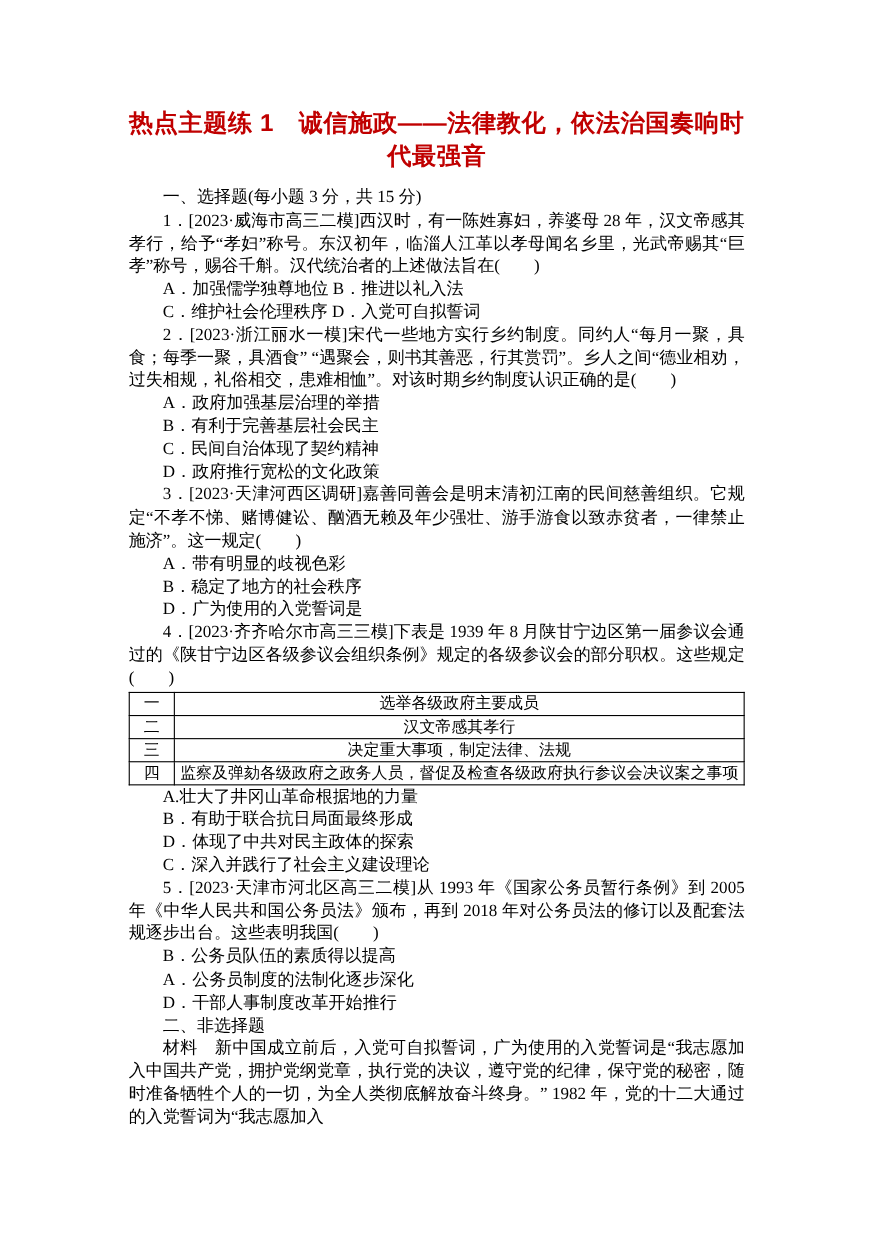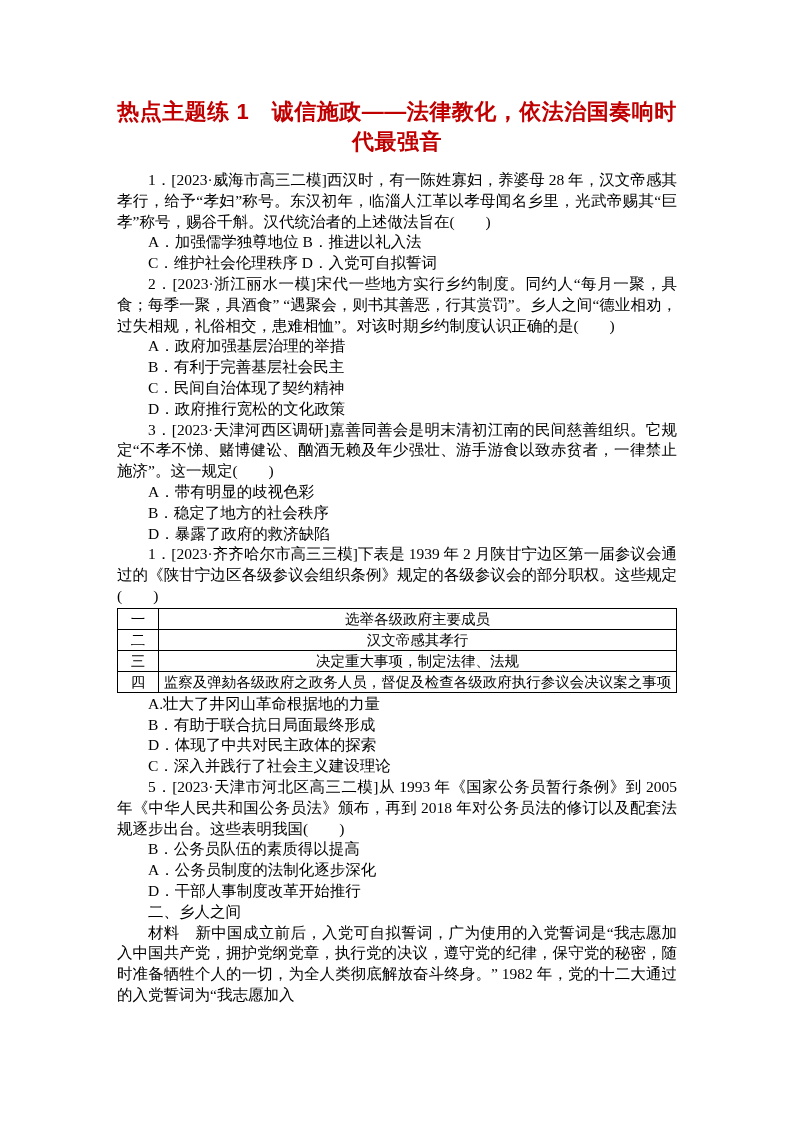"一、选择题(每小题 3 分，共 15 分)" p.para { html: none -> <p>一、选择题(每小题 3 分，共 15 分)</p> }
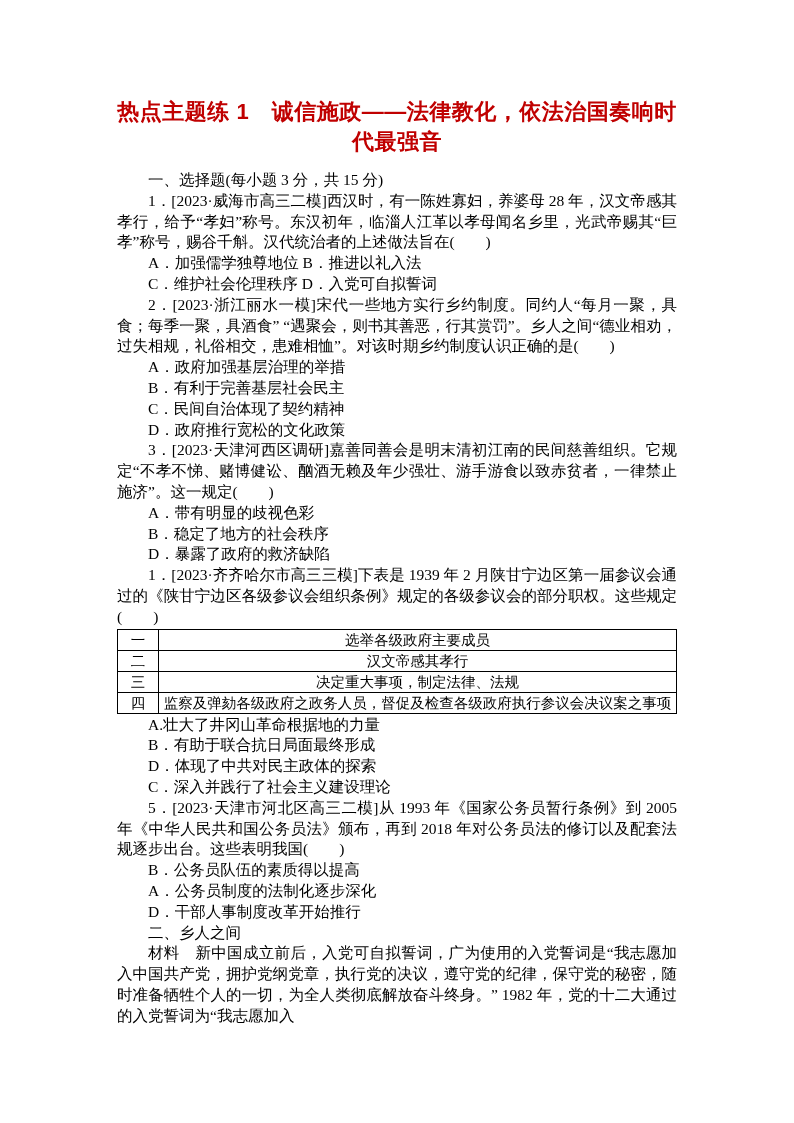"D．暴露了政府的救济缺陷" p.para { text: 暴露了政府的救济缺陷 -> 广为使用的入党誓词是 }
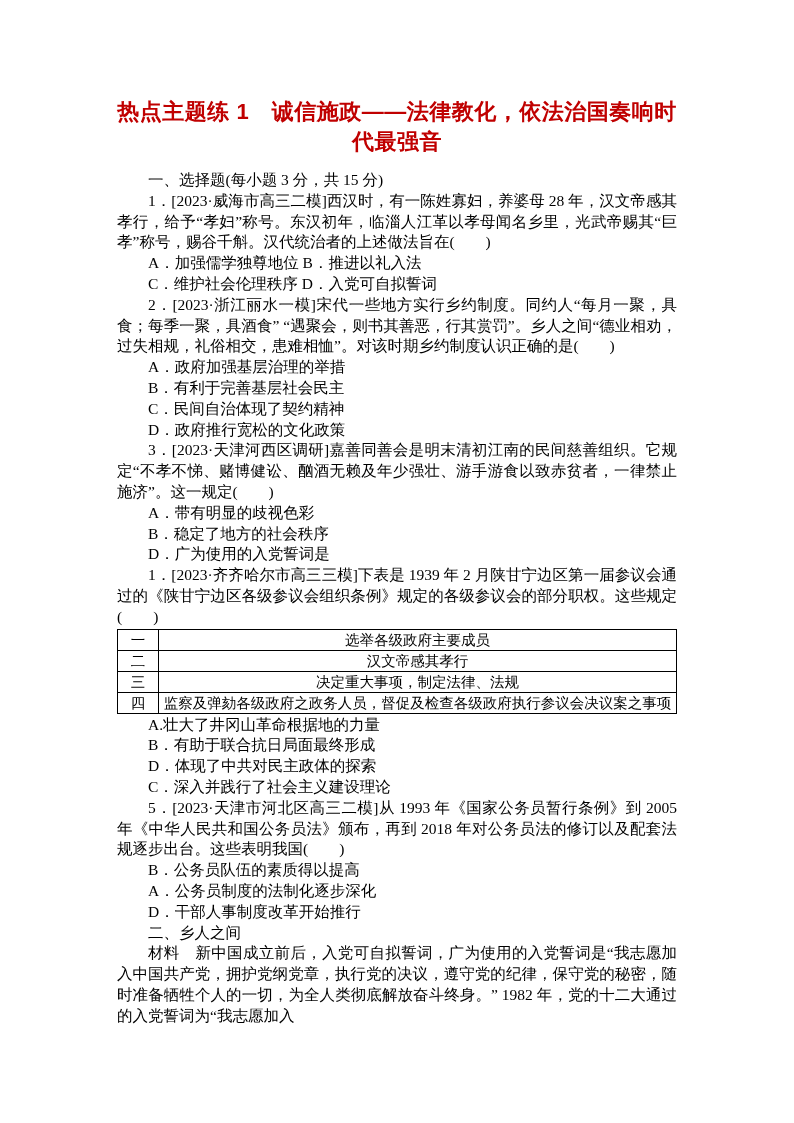"1．[2023·齐齐哈尔市高三三模]下表是 1939 年 2" p.para { text: 1．[2023·齐齐哈尔市高三三模]下表是 1939 年 2 -> 4．[2023·齐齐哈尔市高三三模]下表是 1939 年 8 }
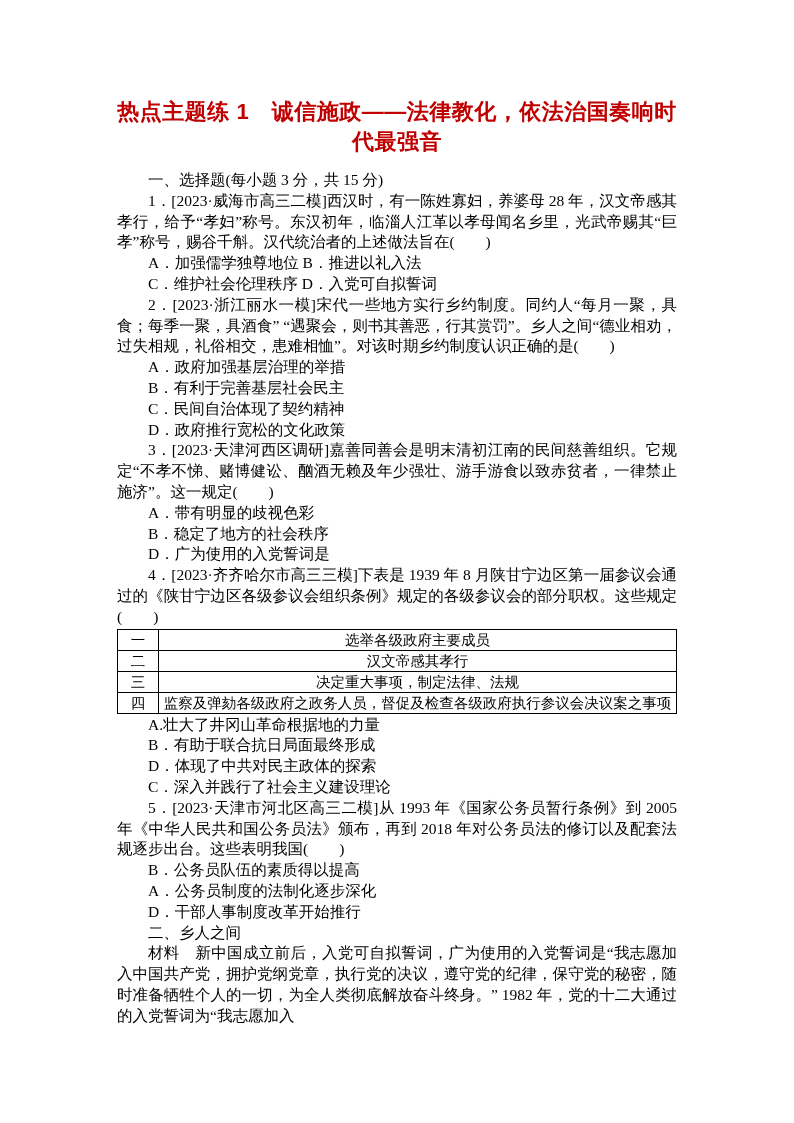"二、乡人之间" p.para { text: 乡人之间 -> 非选择题 }
